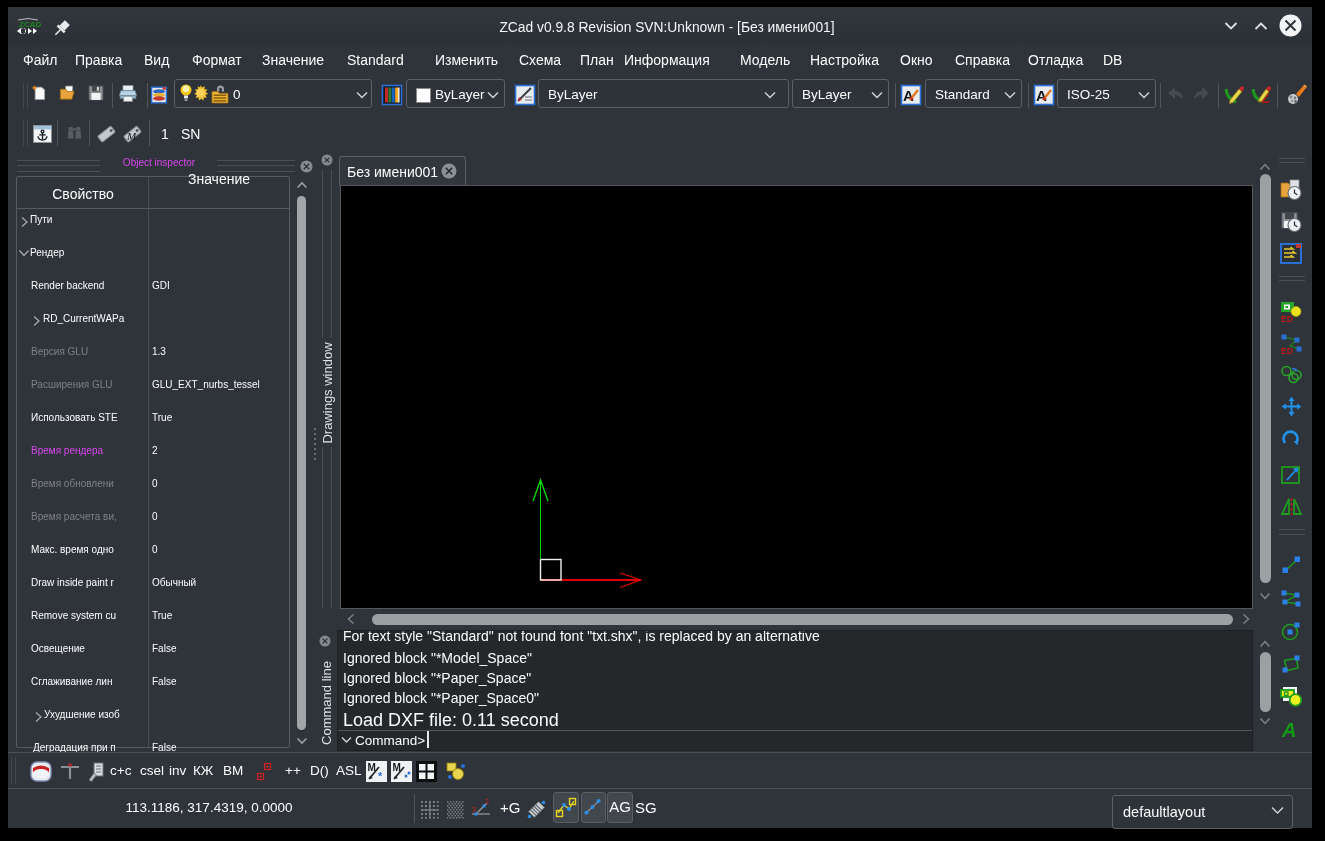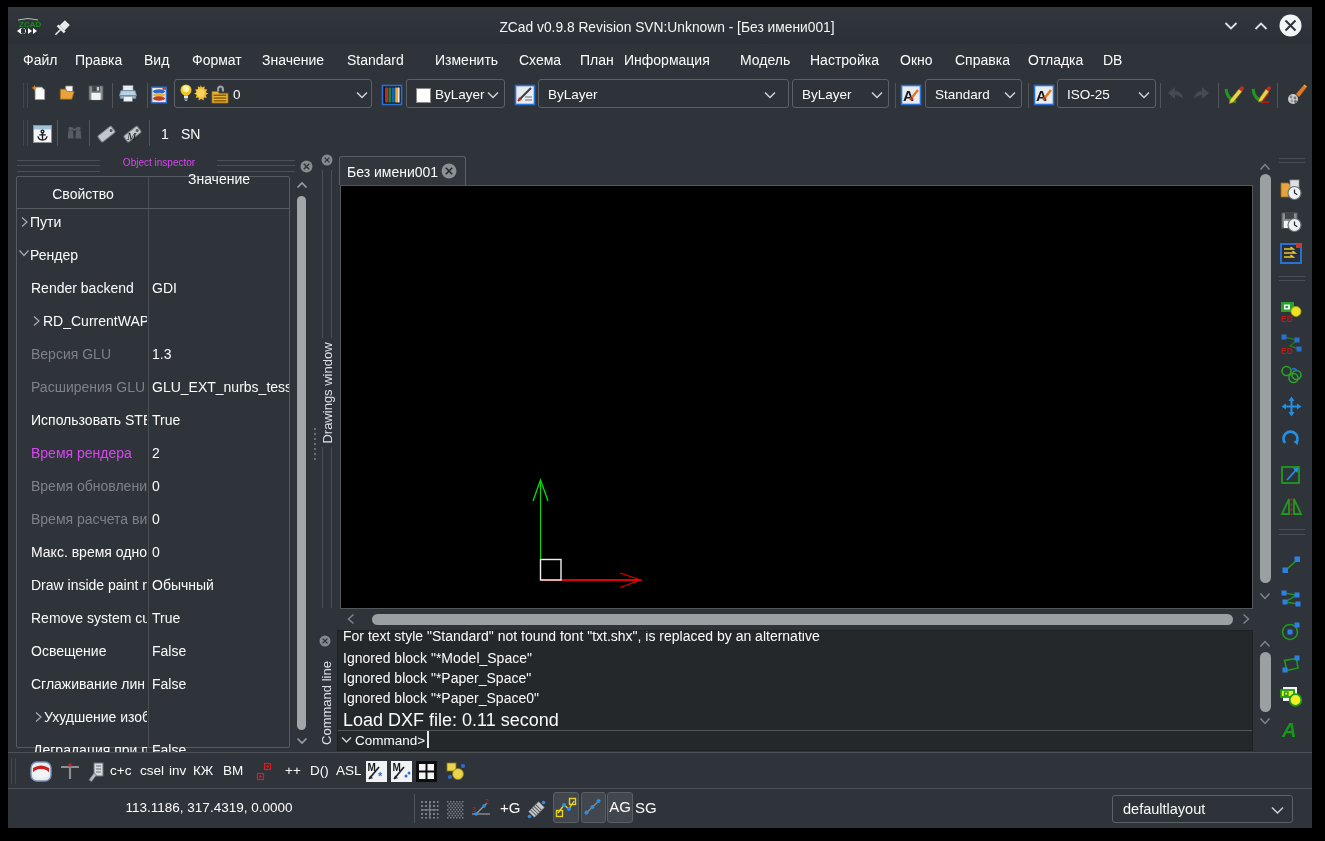"Пути" div { font-size: 14px -> 10px }
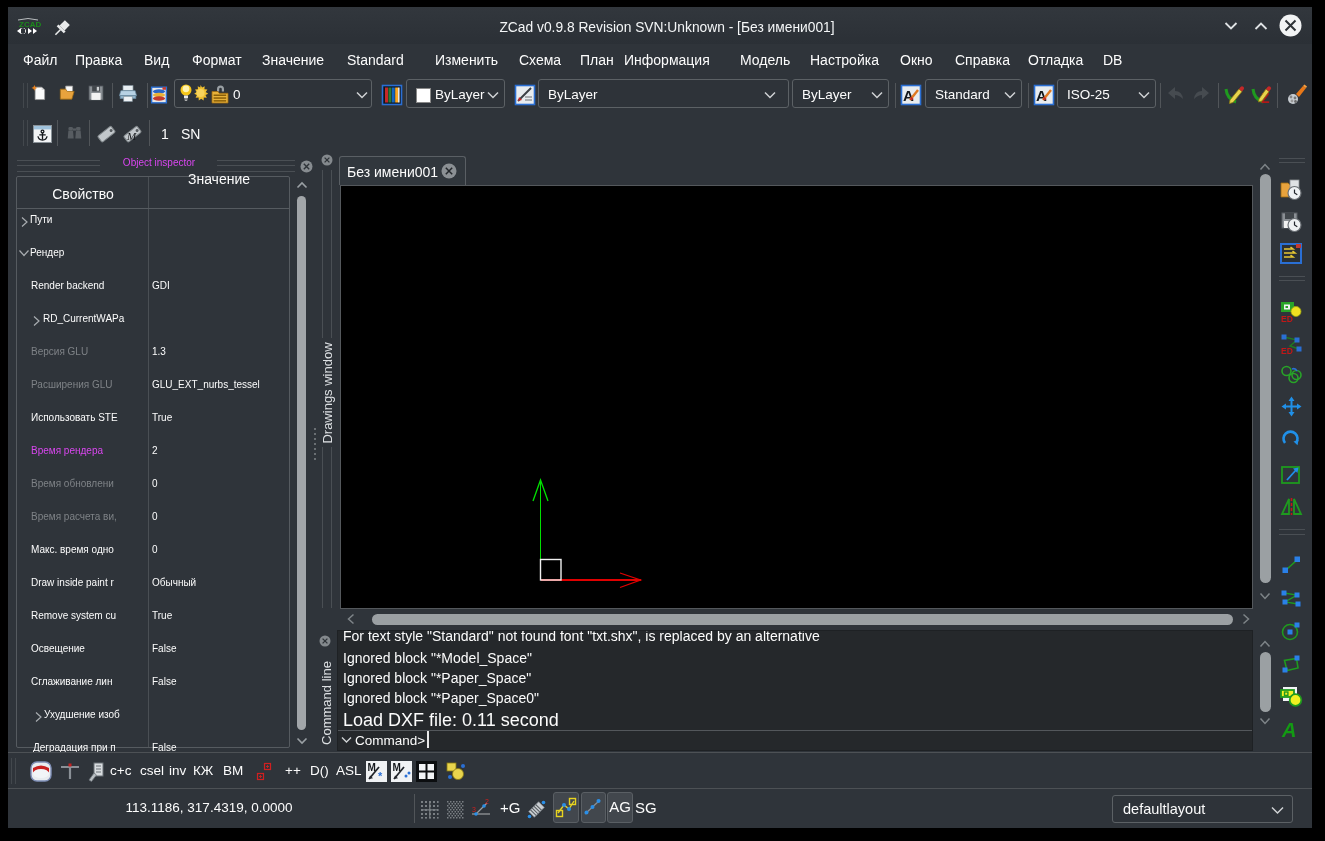"defaultlayout" div.combo { height: 28px -> 34px }
